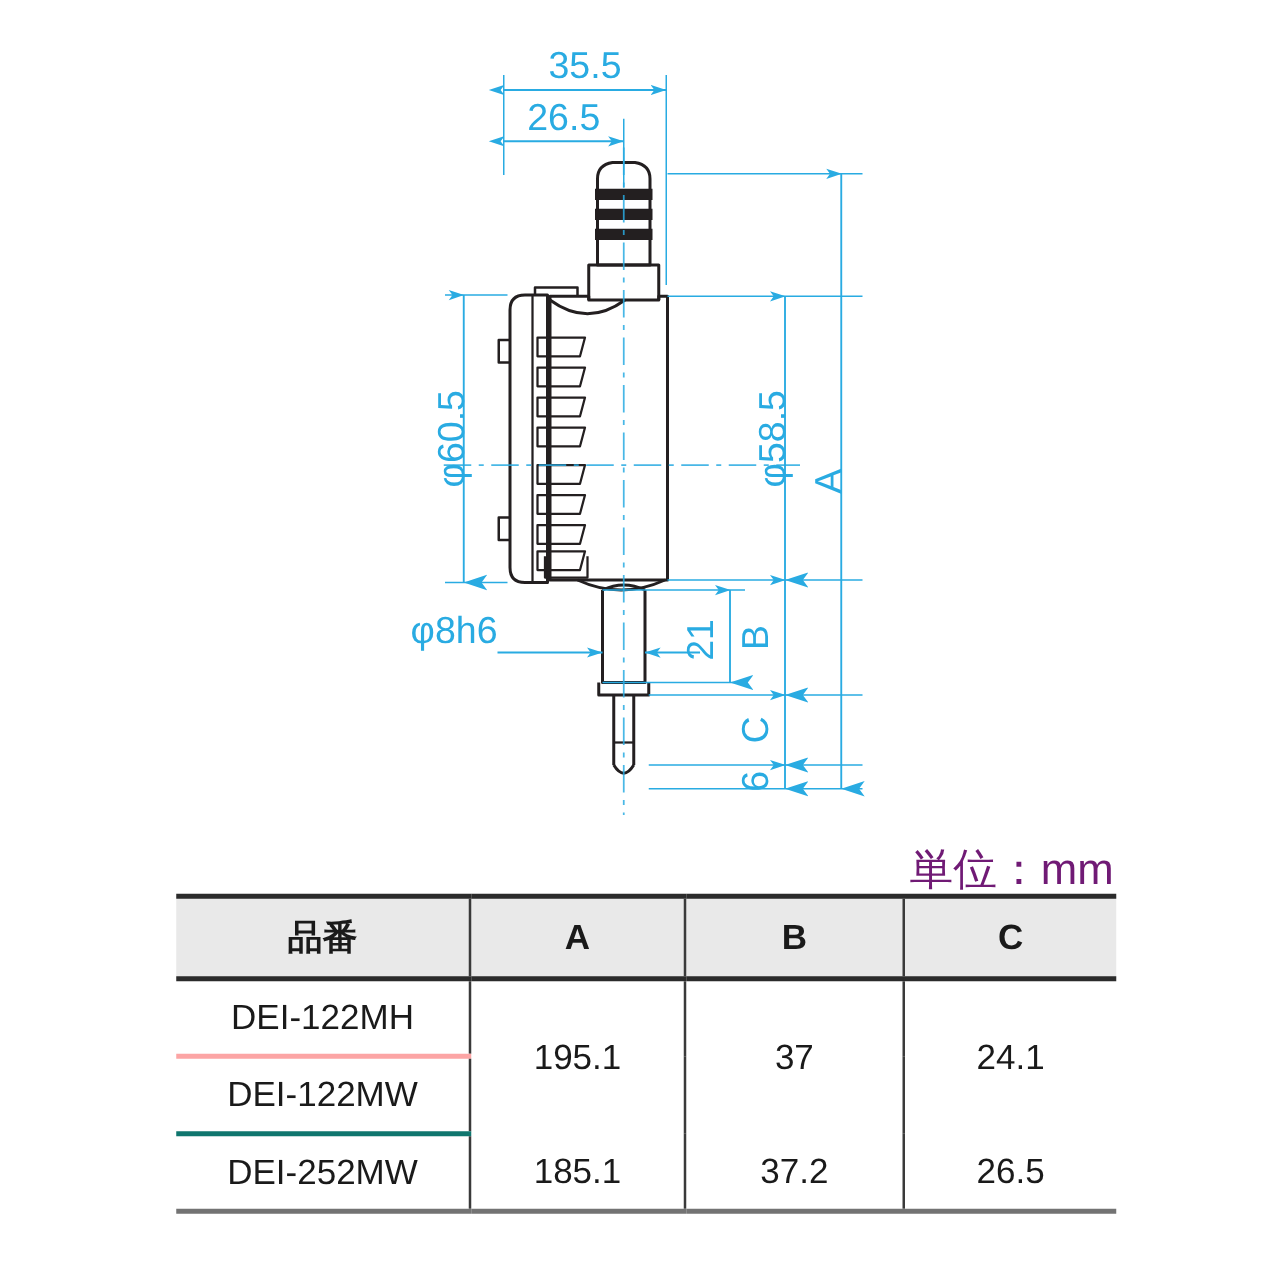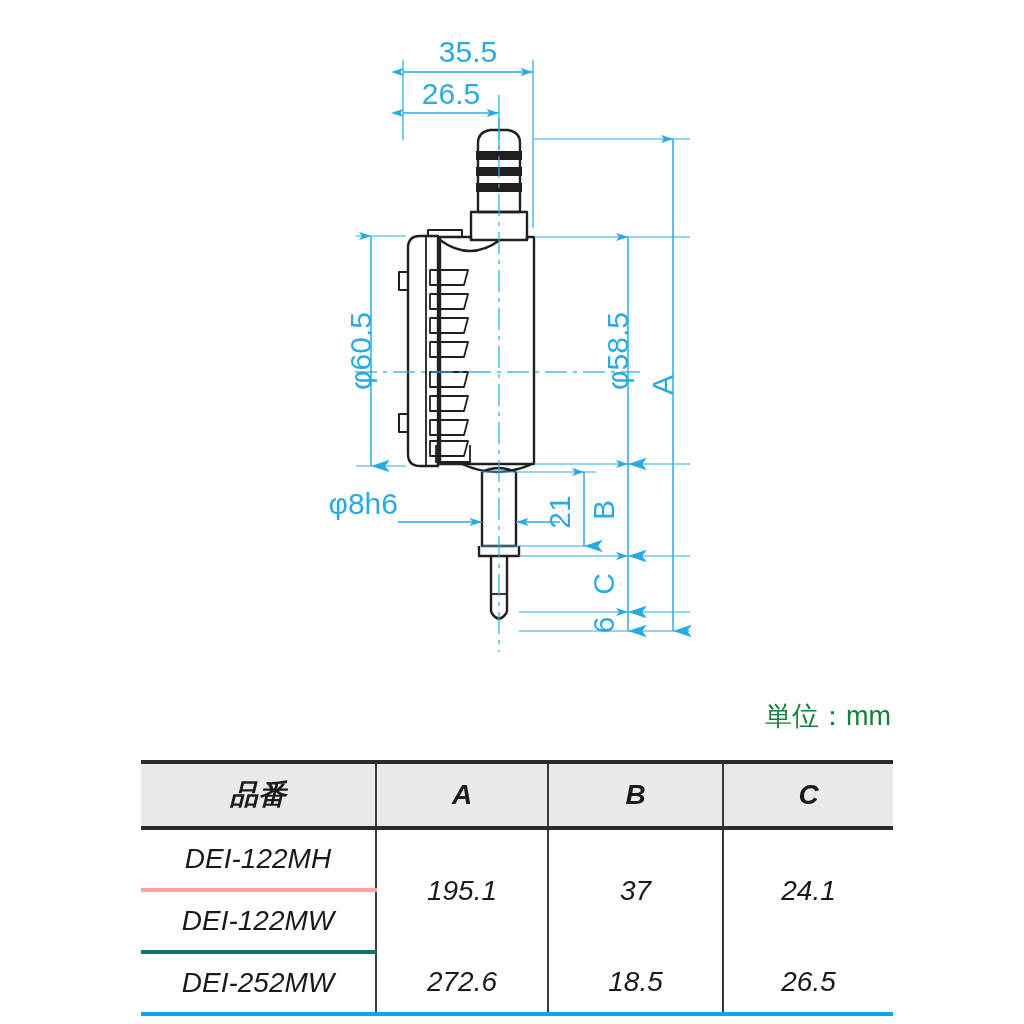"単位：mm" .unit-label { color: #15803d -> #701a75; font-size: 27px -> 35px; top: 698px -> 672px }
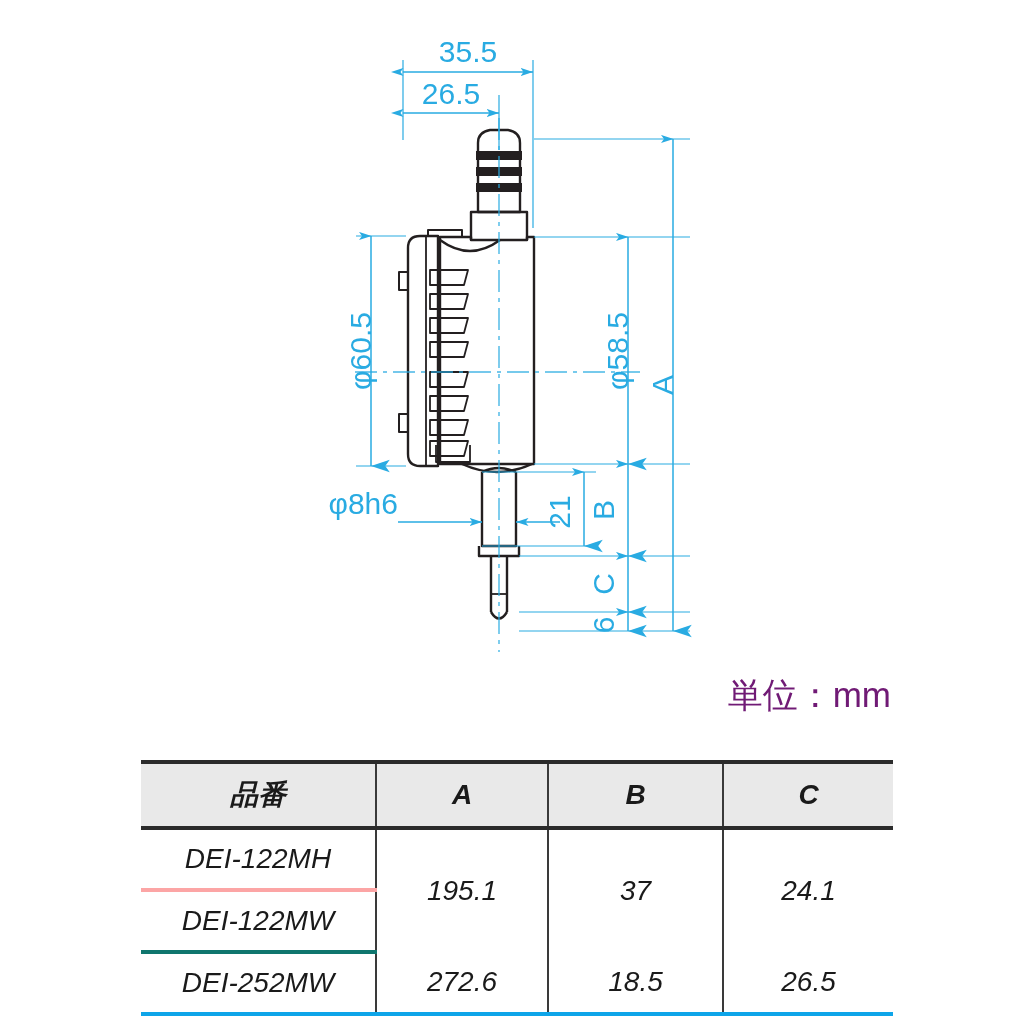"品番" table.spec { font-style: italic -> none; top: 760px -> 715px }
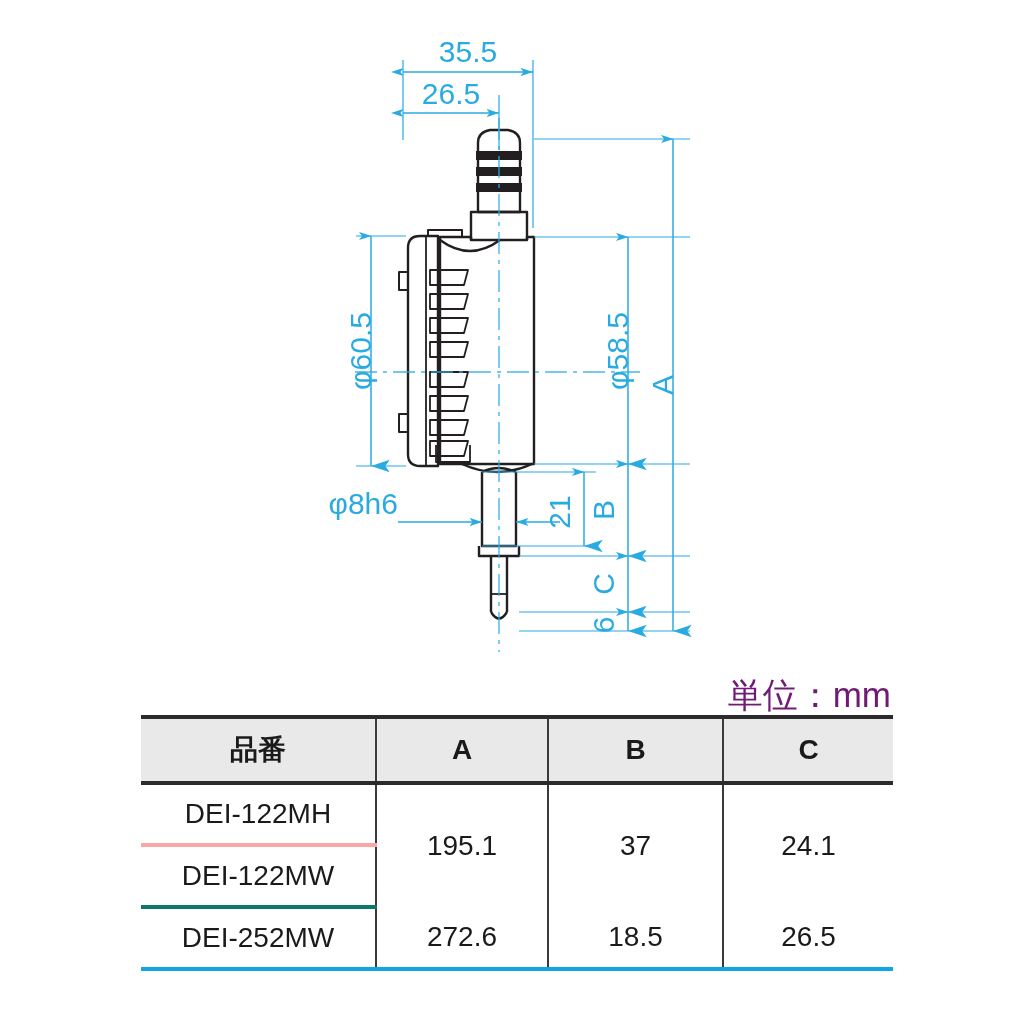"DEI-252MW" .botline { border-bottom: 4px solid #0ea5e9 -> 4px solid #737373 }
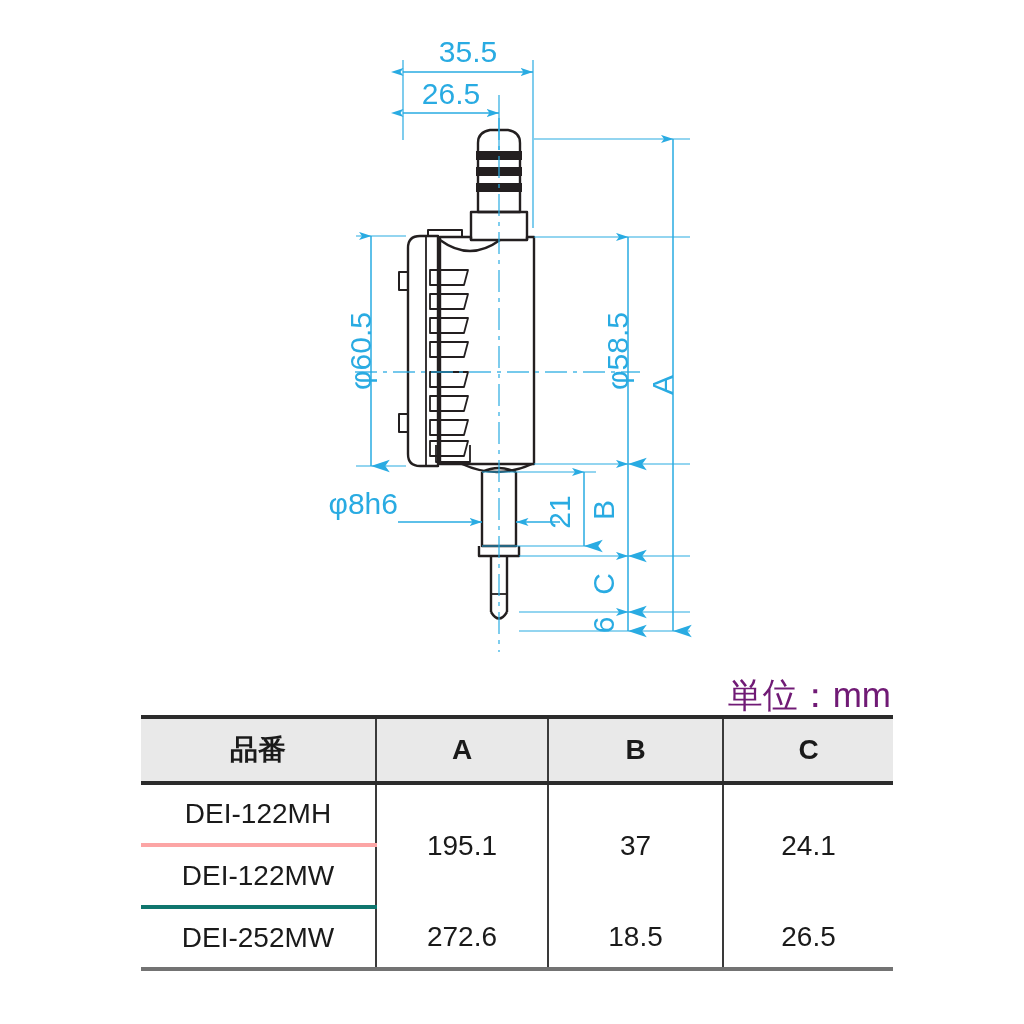"272.6" td.botline { text: 272.6 -> 185.1 }
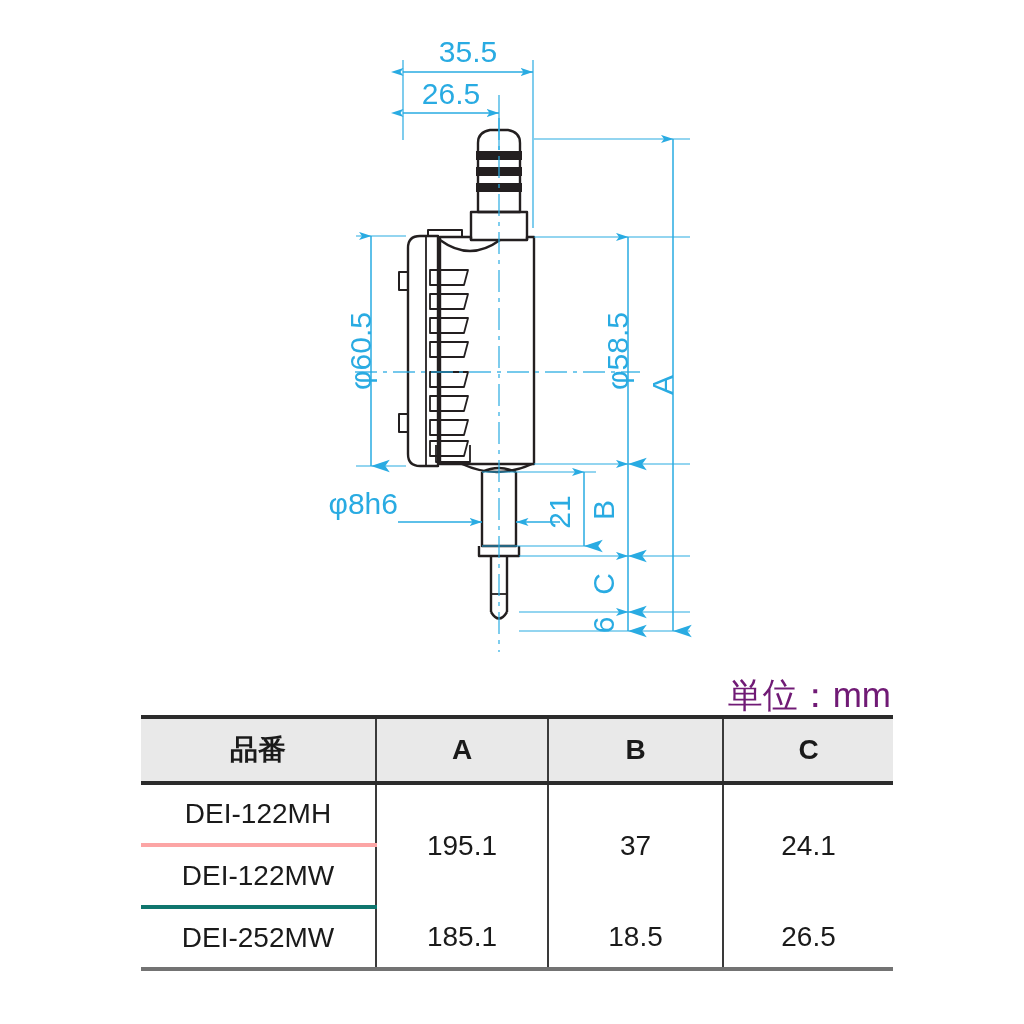"18.5" td.botline { text: 18.5 -> 37.2 }
